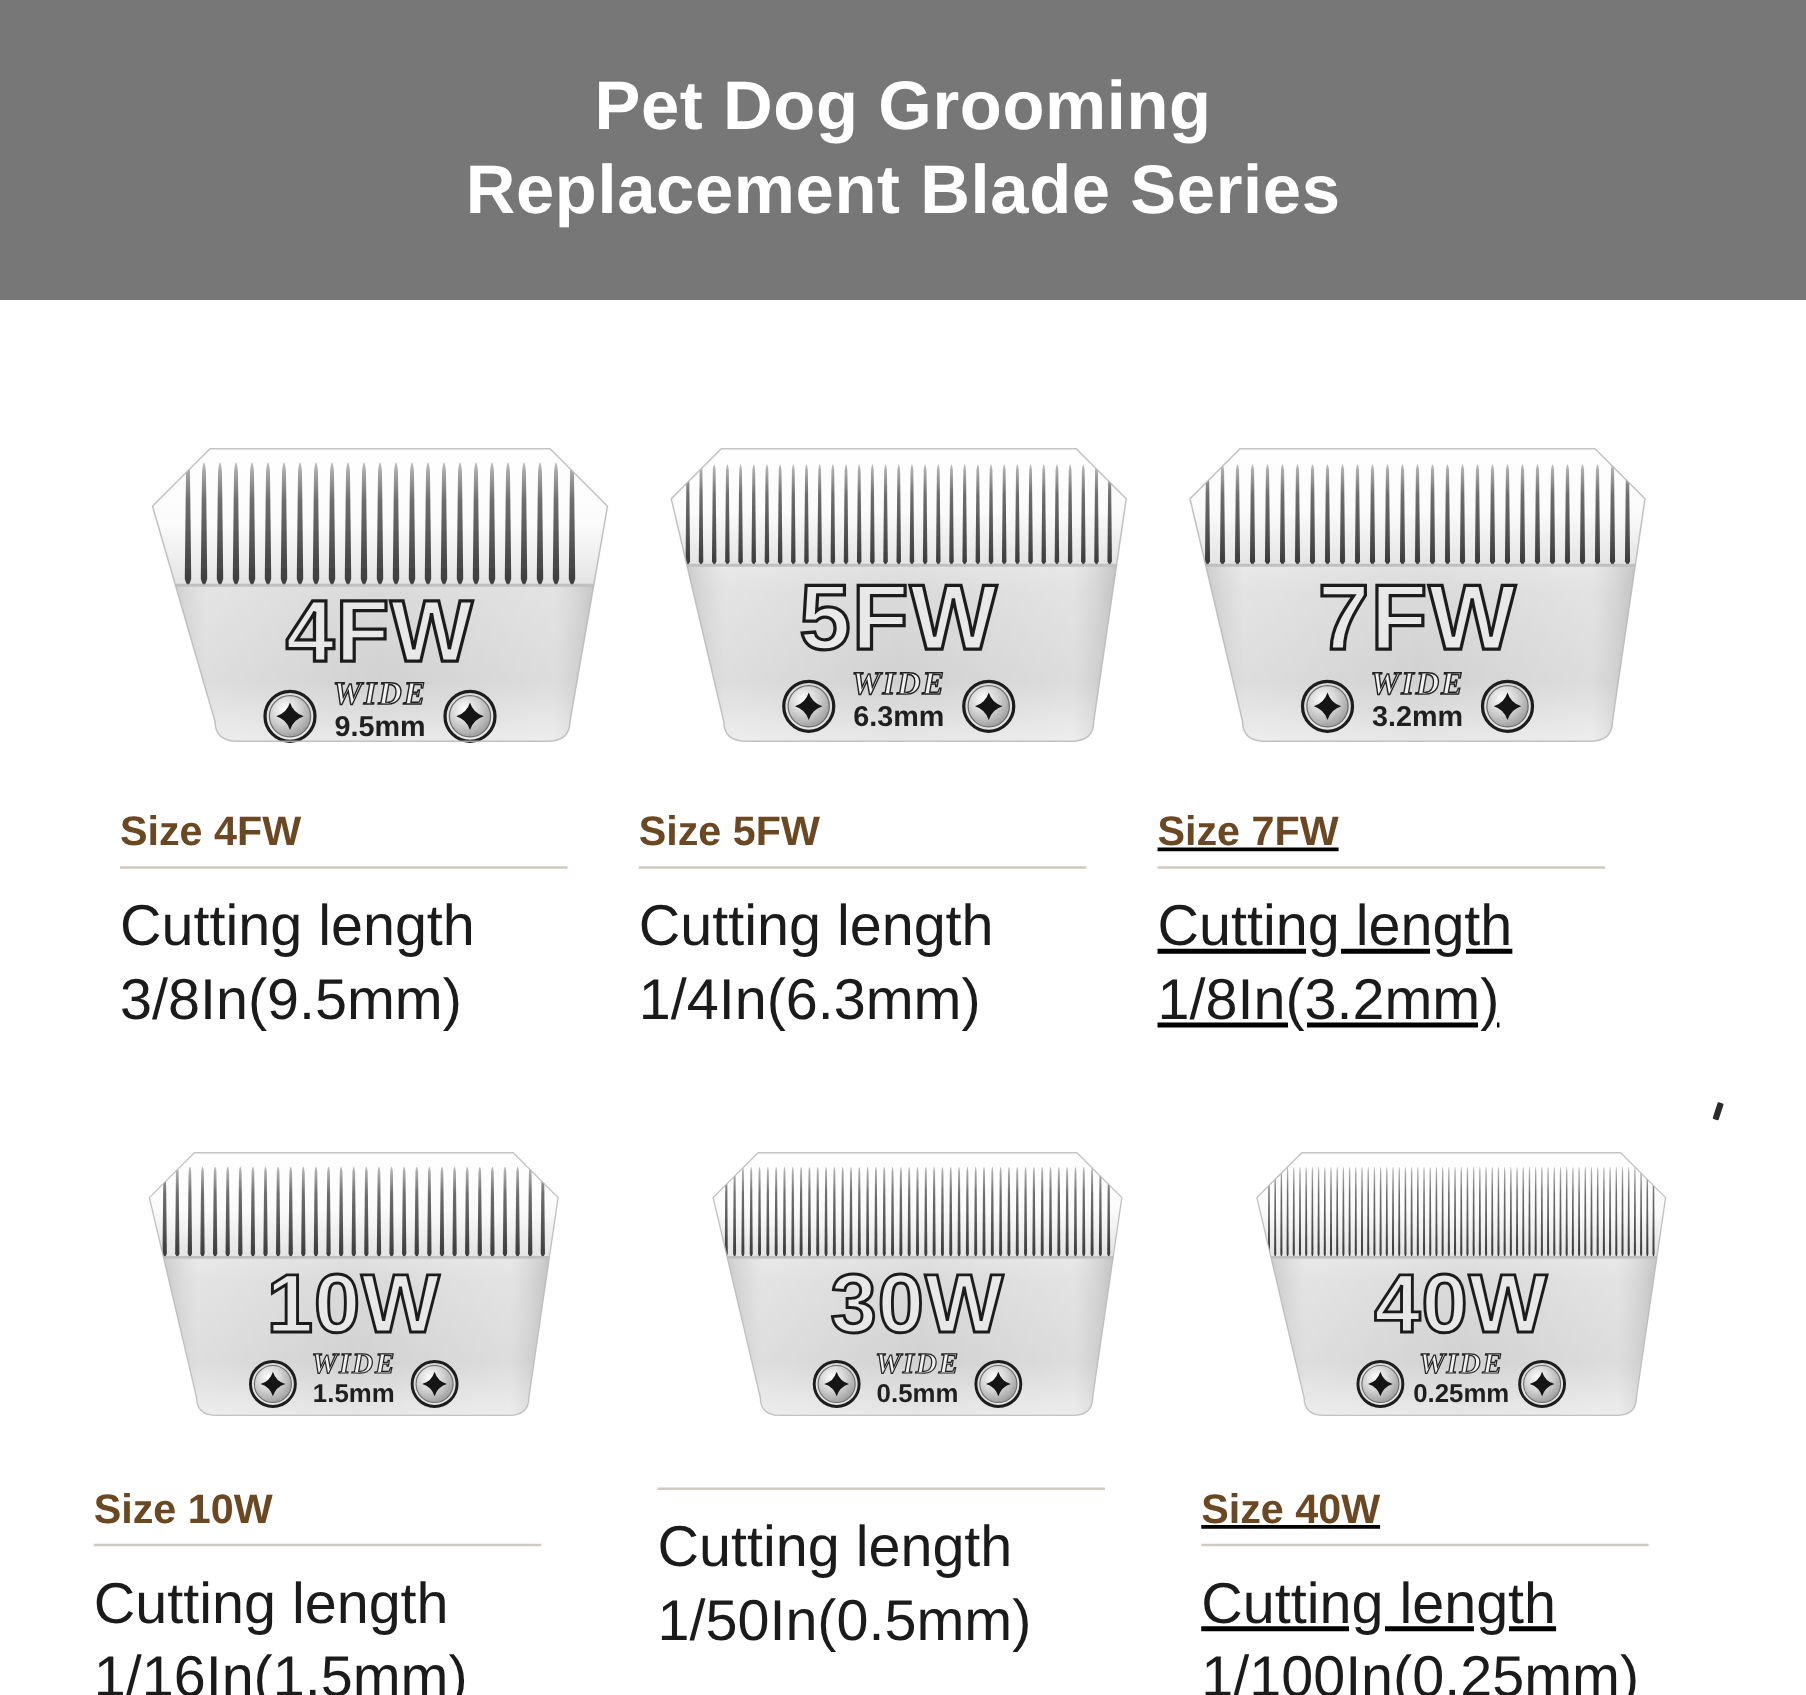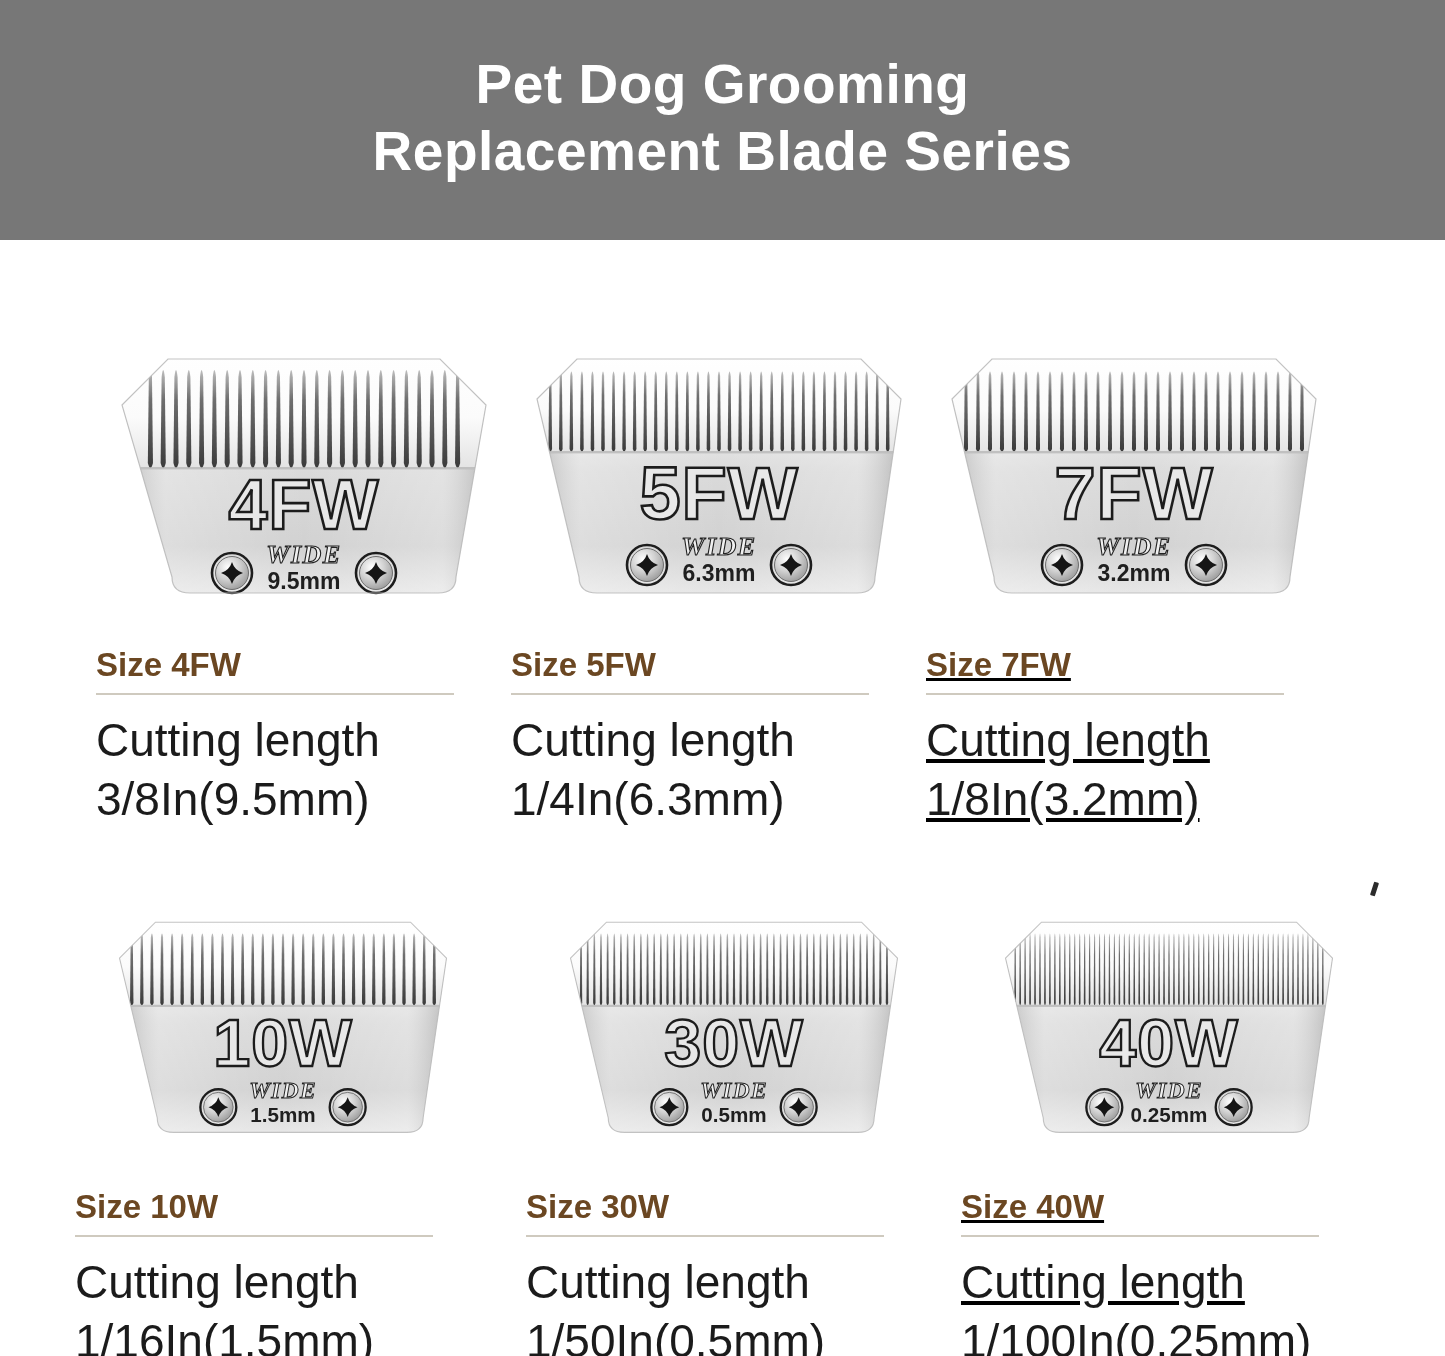"Size 30W" div.size-title { html: <div>Size 30W</div> -> none }
